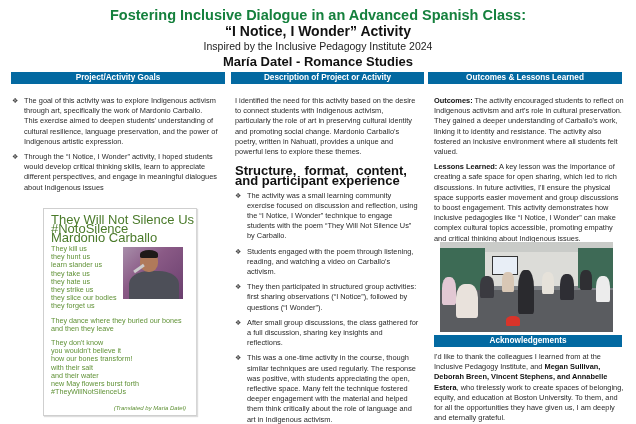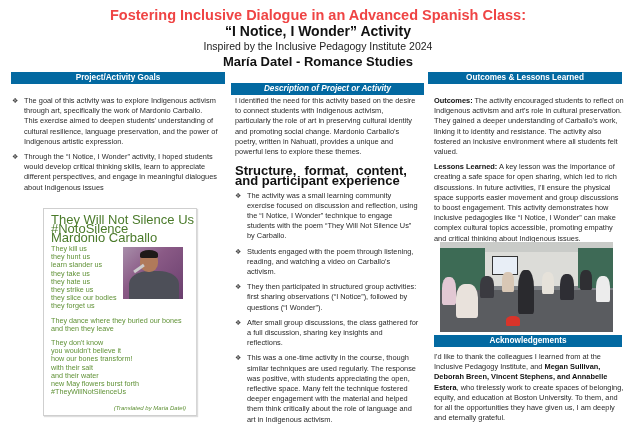"Fostering Inclusive Dialogue in an" .title1 { color: #ef4444 -> #15803d }
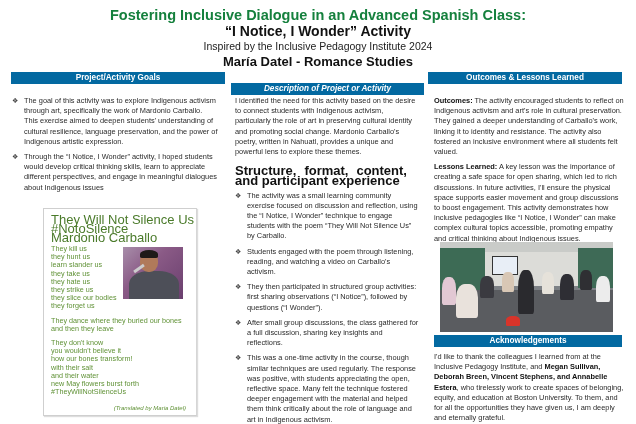"Description of Project or Activity" div.bar { font-style: italic -> none; top: 83px -> 72px }
